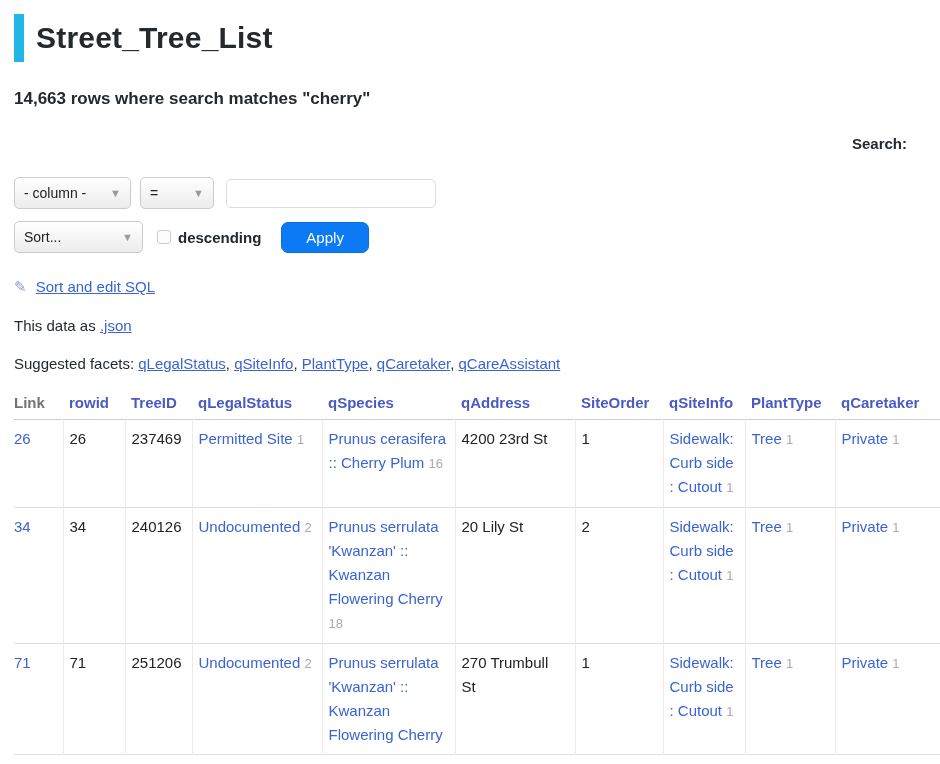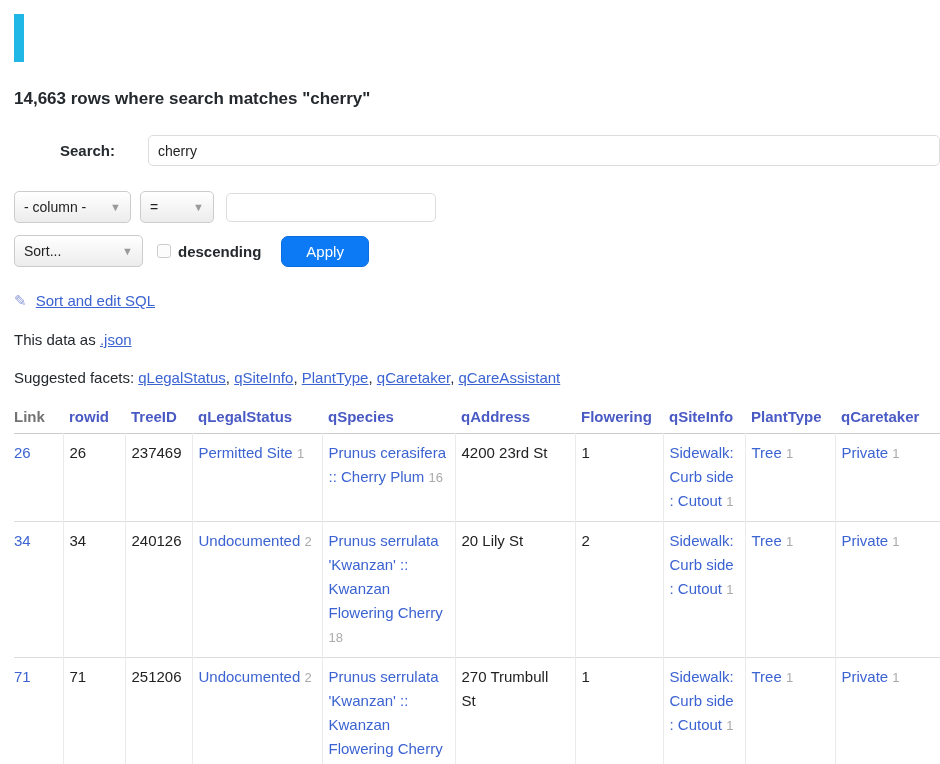"Street_Tree_List" h1.page-title { html: none -> <h1>Street_Tree_List</h1> }
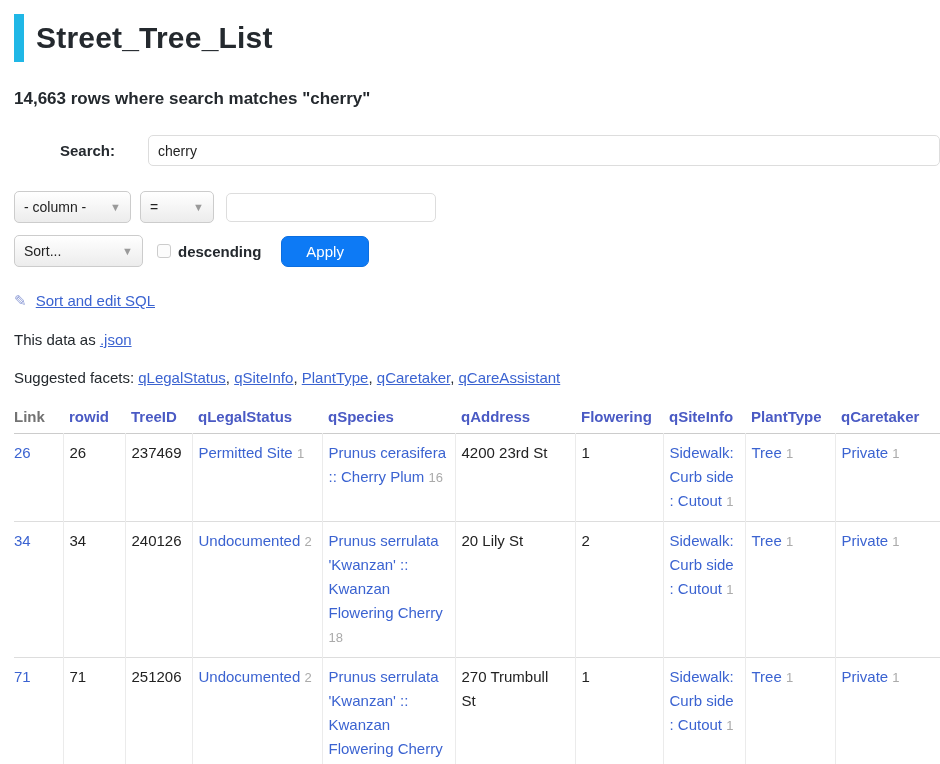"cherry" input.search-input { html: <input> -> none }
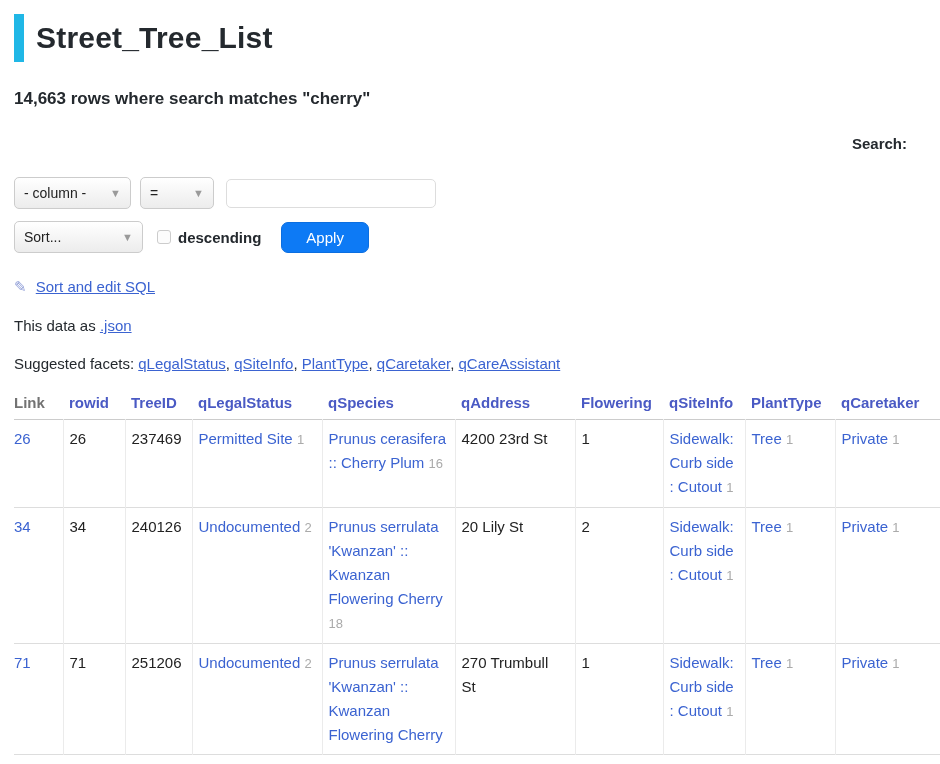"Flowering" th { text: Flowering -> SiteOrder }
